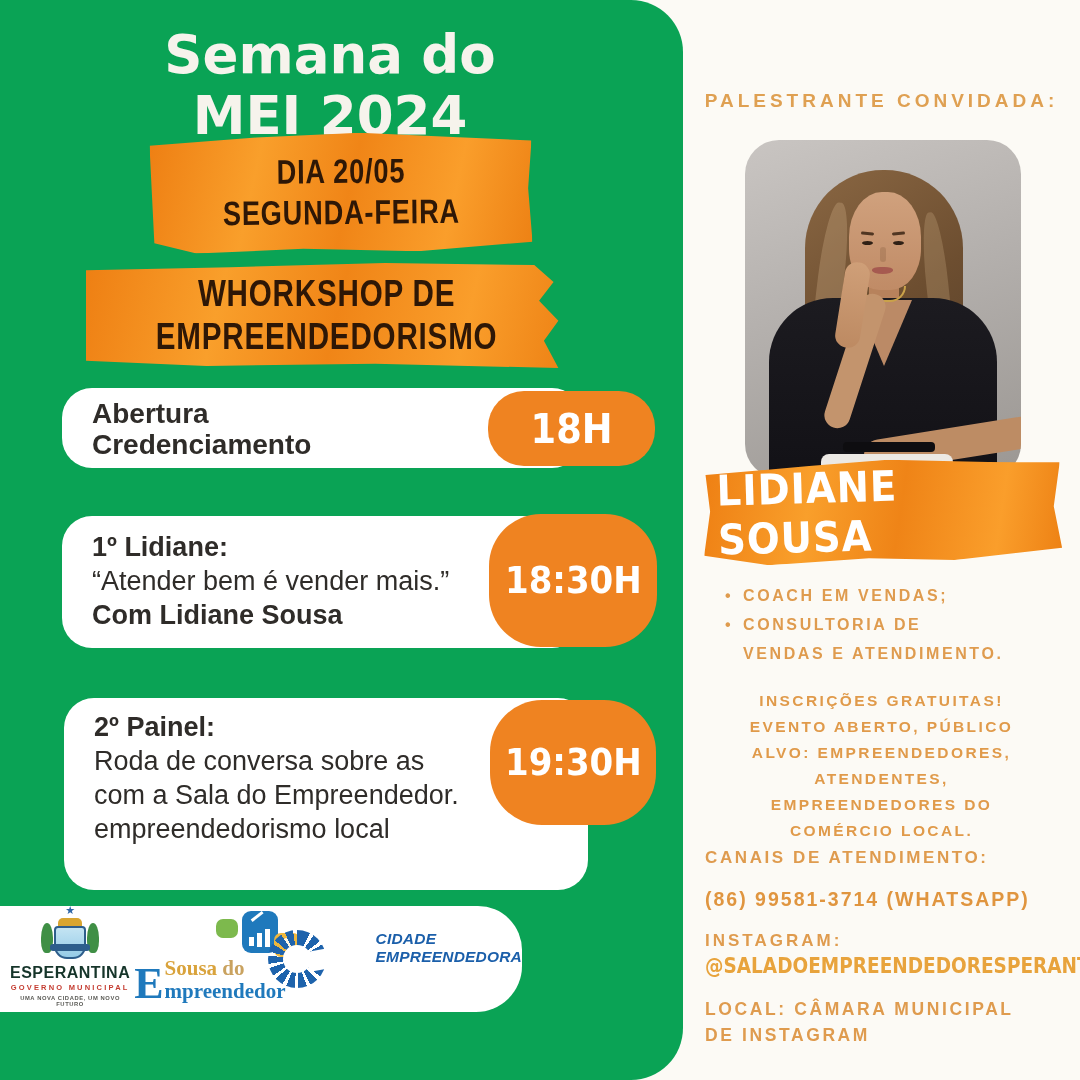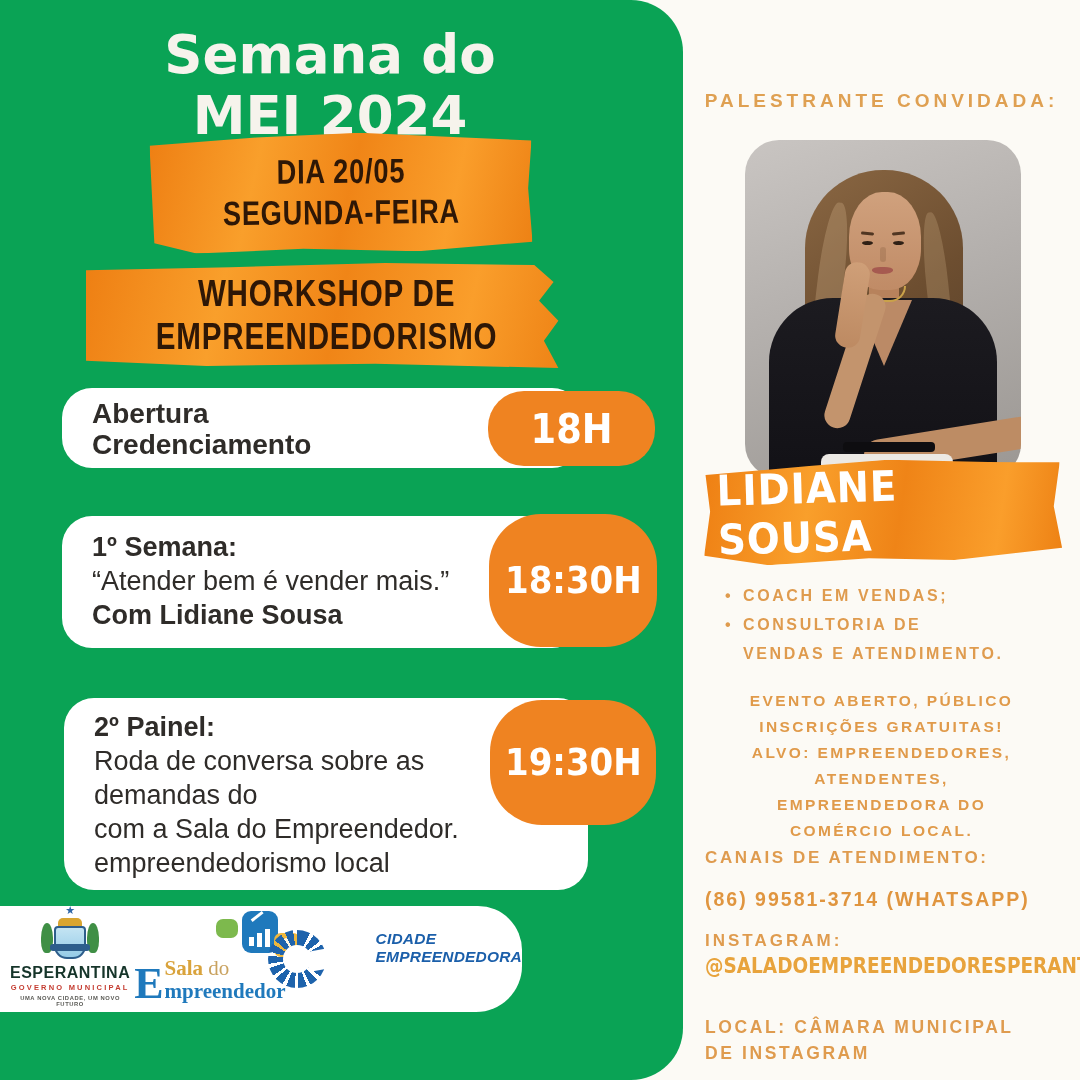"1º Semana:" div.w700 { text: Semana -> Lidiane }
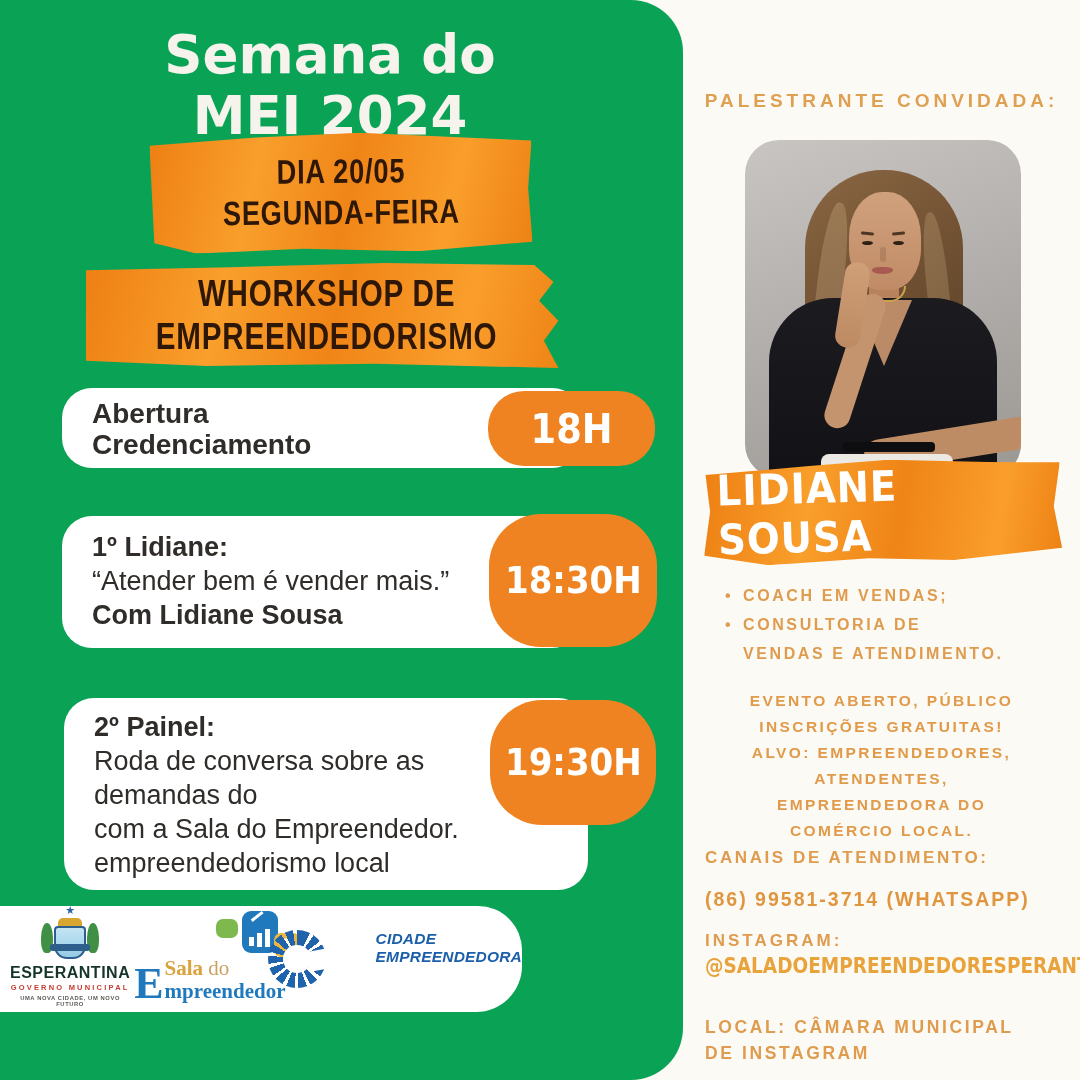"EVENTO ABERTO, PÚBLICO" div { order: before "INSCRIÇÕES GRATUITAS!" -> after "INSCRIÇÕES GRATUITAS!" }
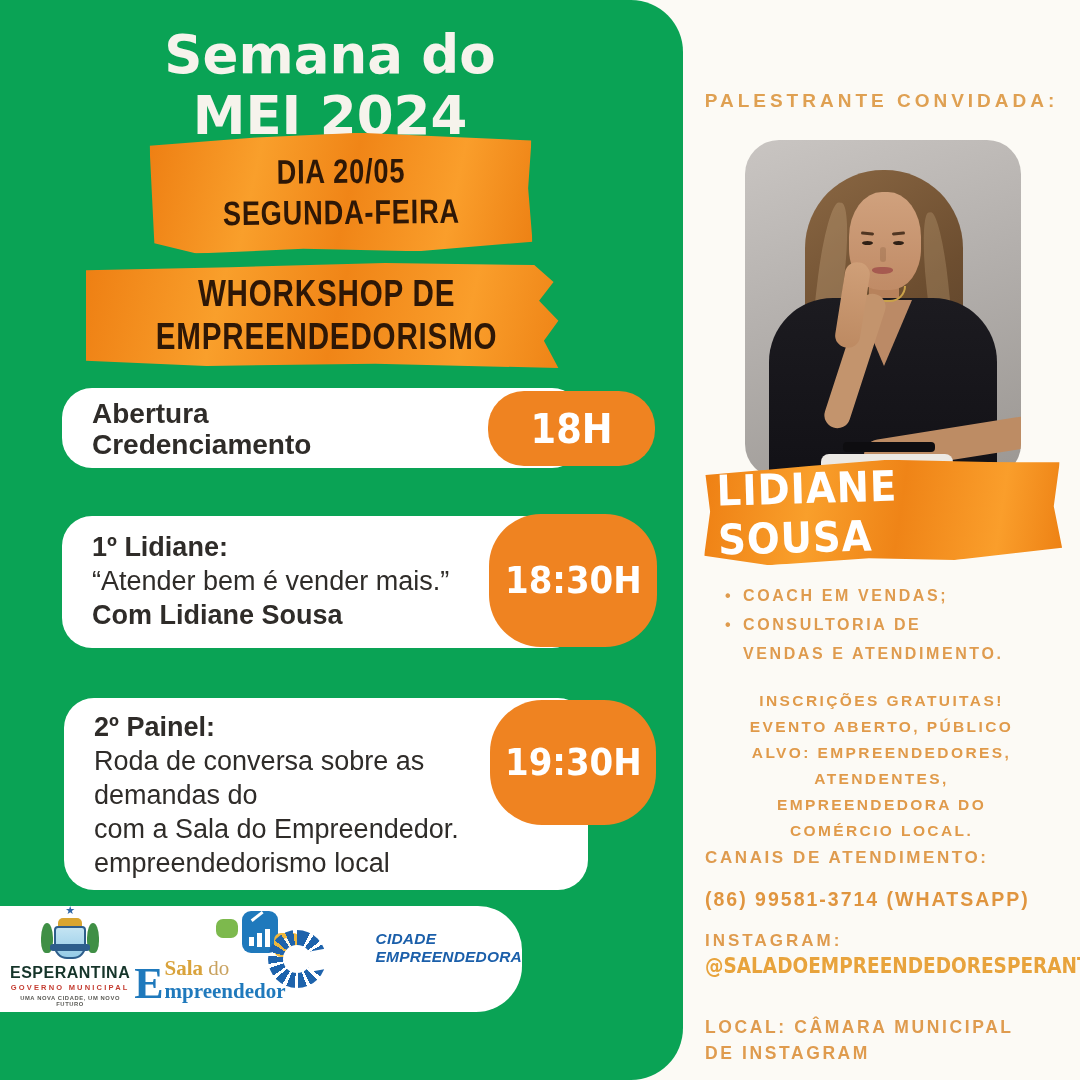"demandas do" div.w400 { html: <div>demandas do</div> -> none }
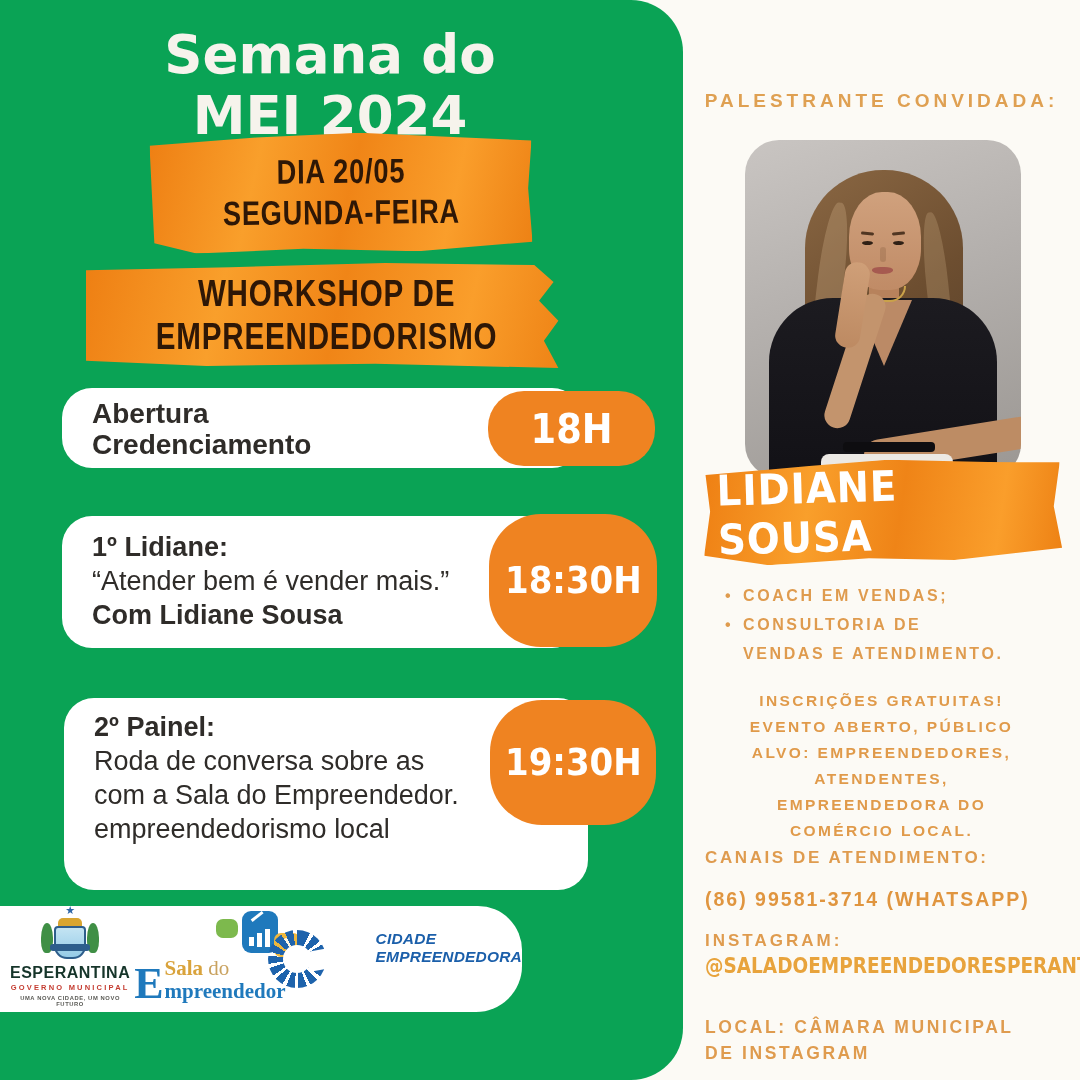"EMPREENDEDORA DO" div { text: EMPREENDEDORA -> EMPREENDEDORES }
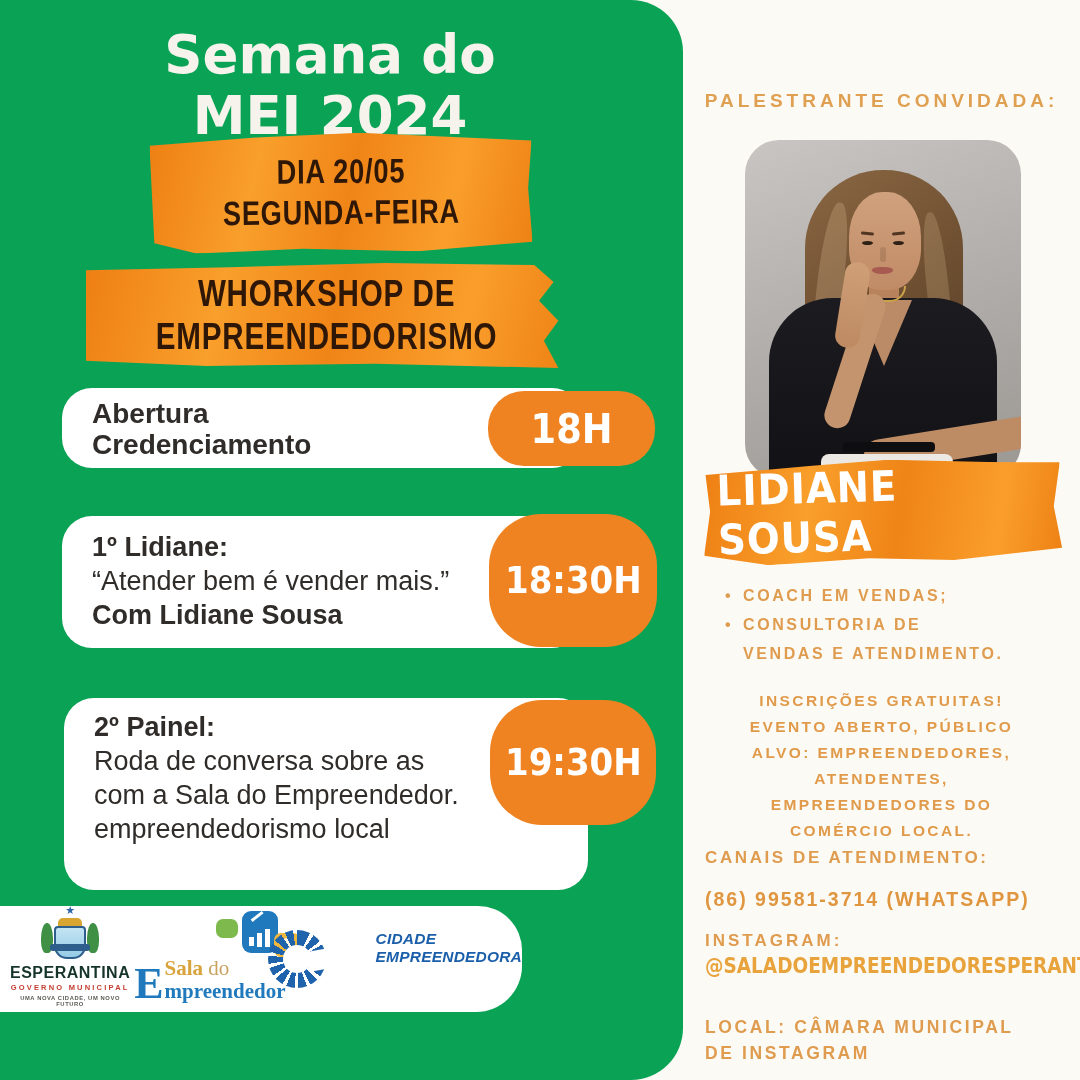"Sala" span.gold { text: Sala -> Sousa }
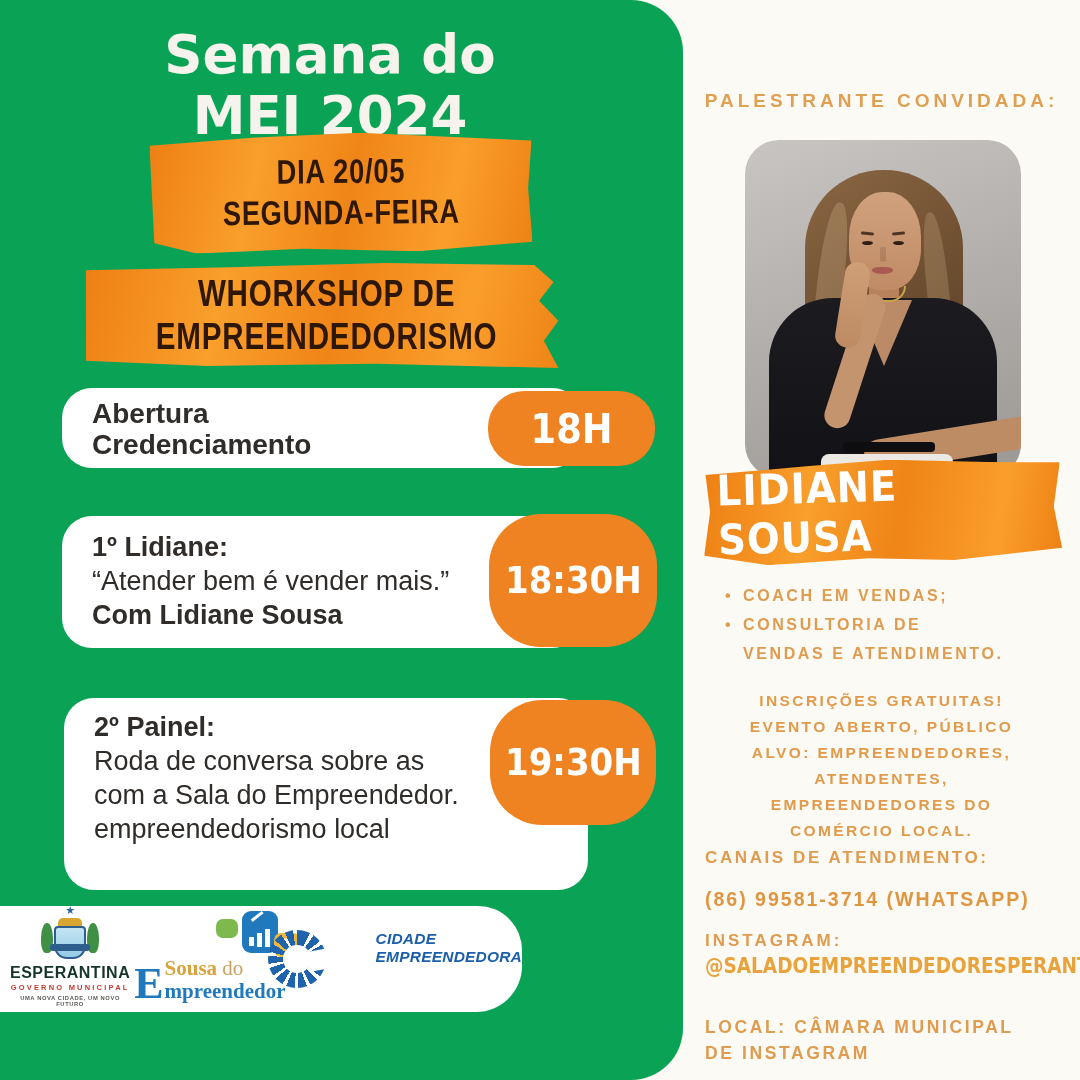"do" .sala-top .tan { font-weight: 400 -> 700 }
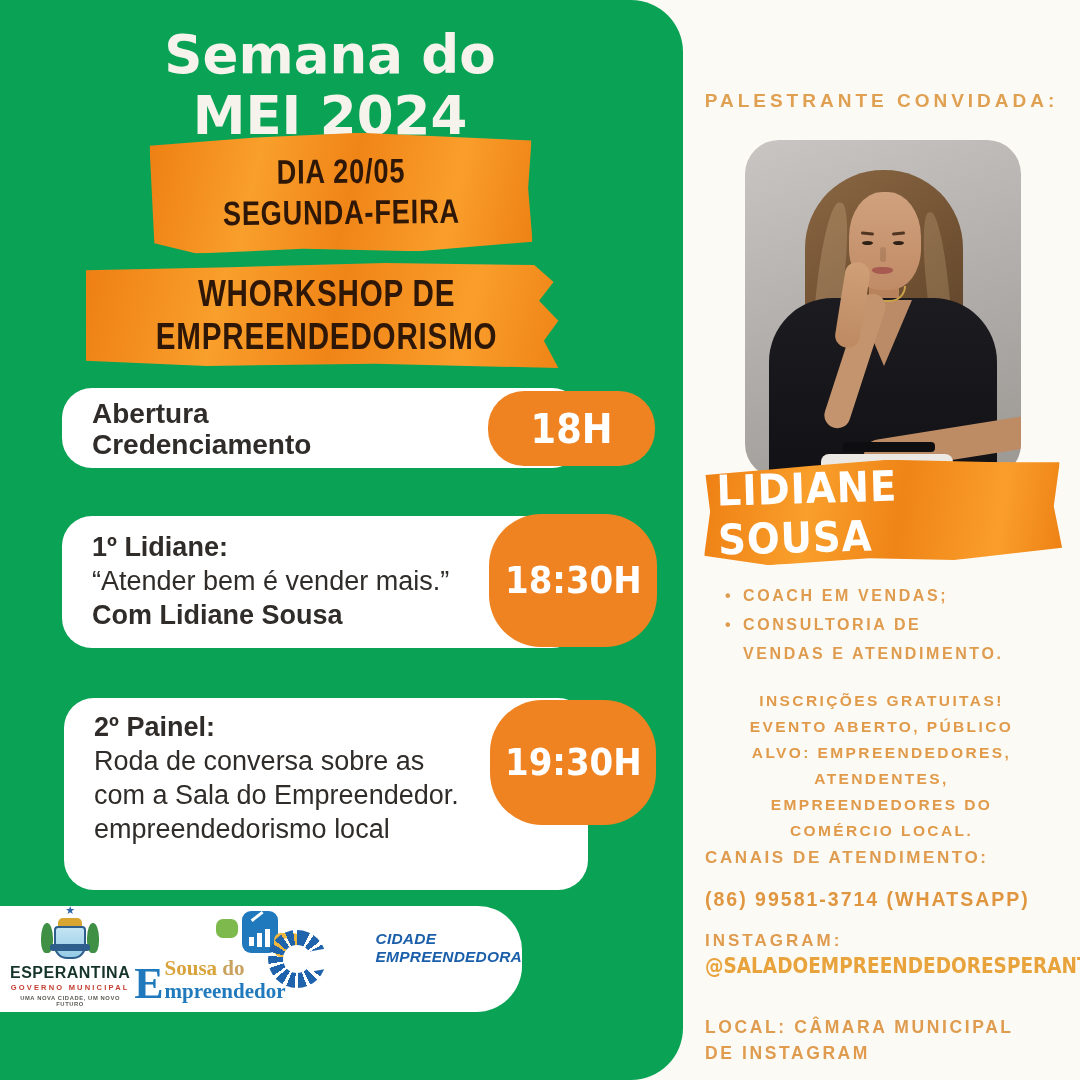"LOCAL: CÂMARA MUNICIPAL" .local { margin-top: 18px -> none }
